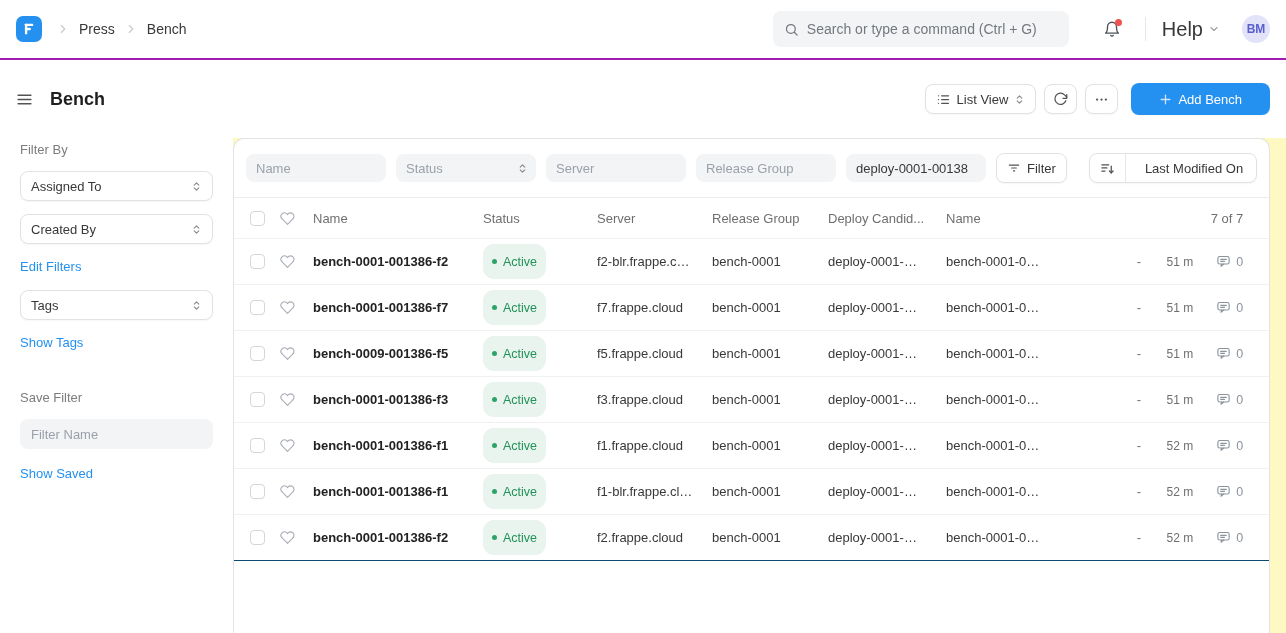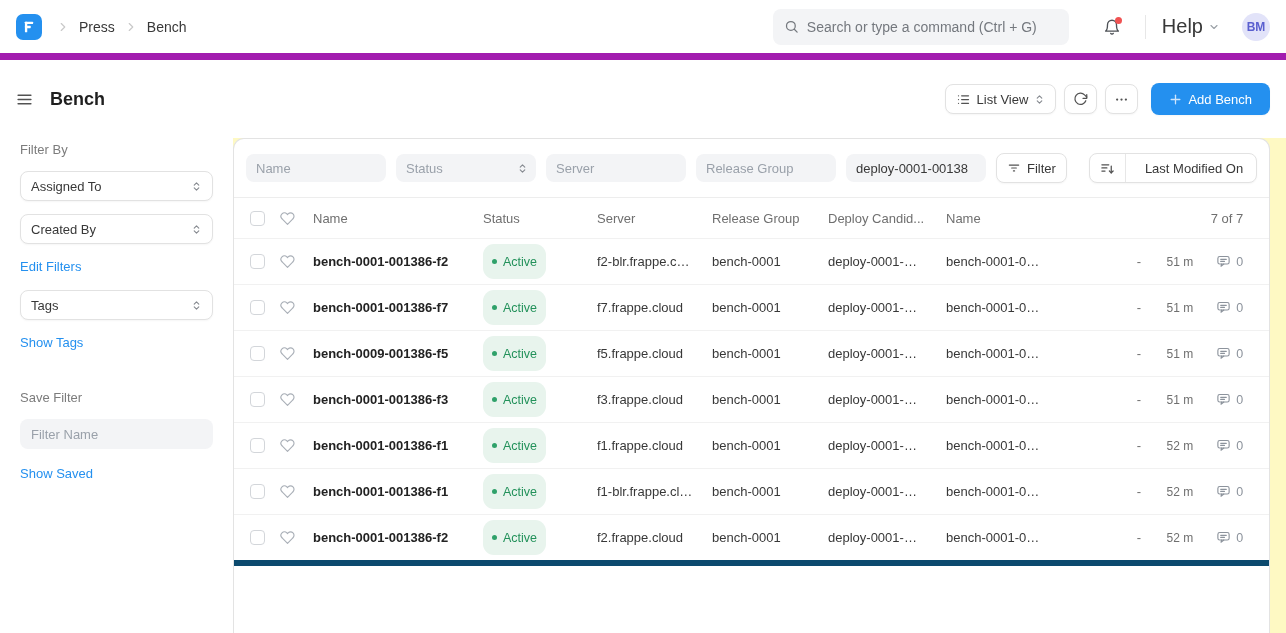"Press" .topbar { border-bottom: 7px solid #a21caf -> 2px solid #a21caf }
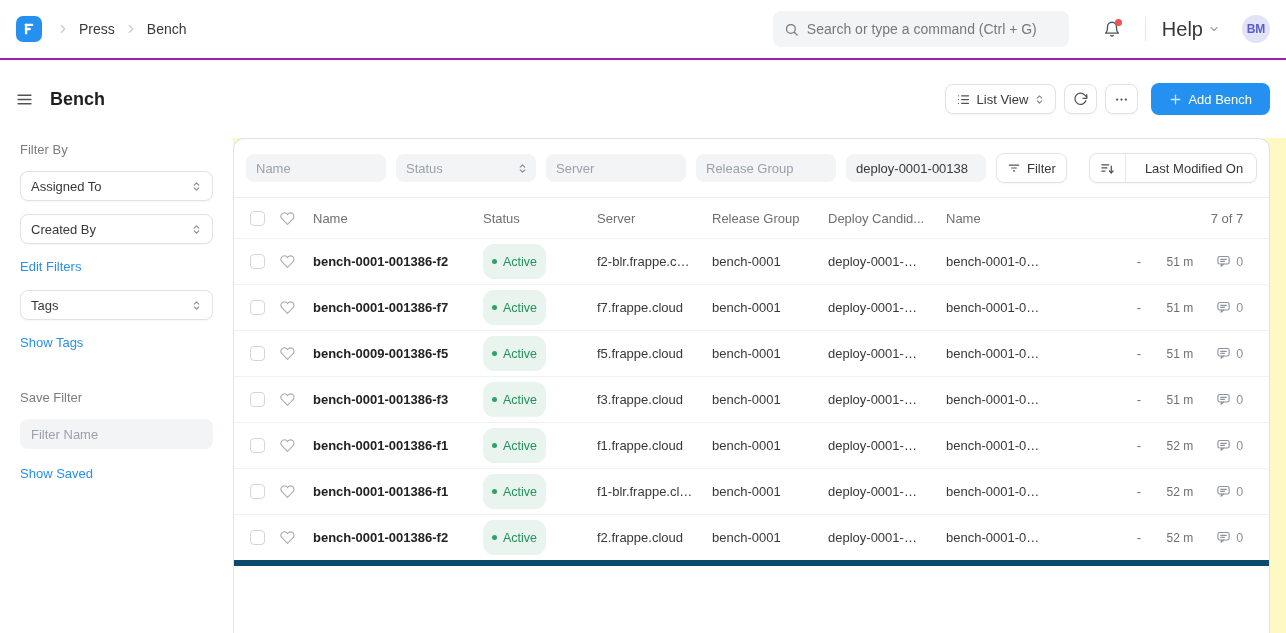"Add Bench" .btn-primary { padding: 0 18px -> 0 28px }
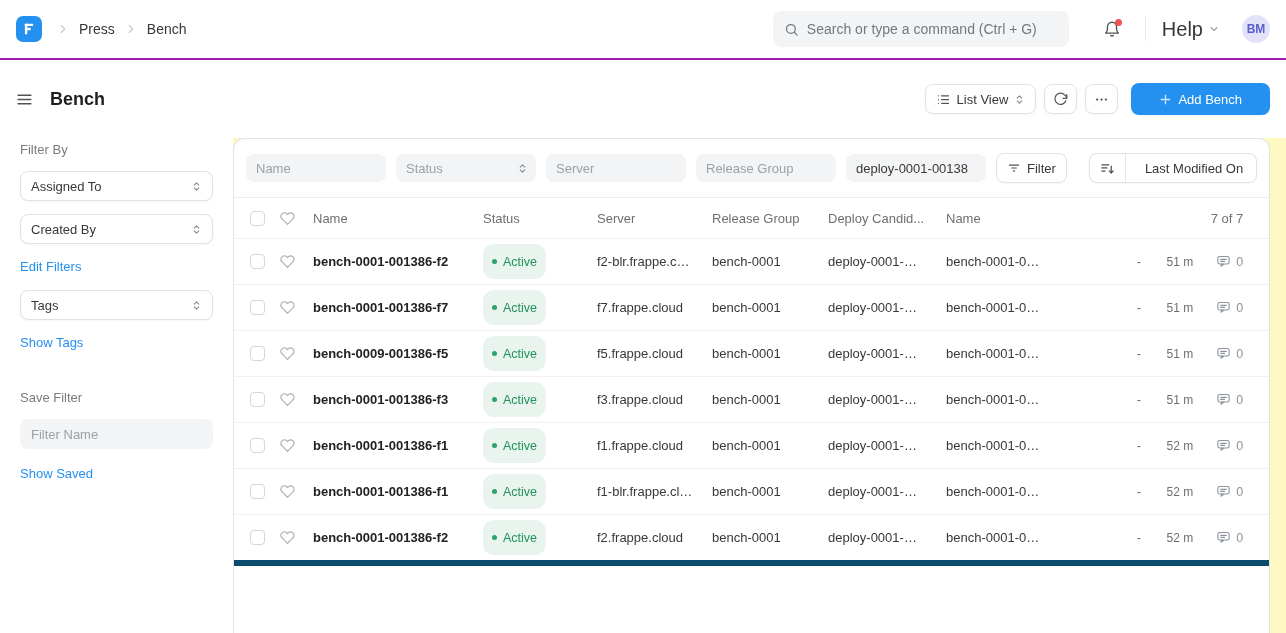"bench-0001-001386-f2" .tbody { border-bottom: 6px solid #0c4a6e -> 1px solid #0c4a6e }
